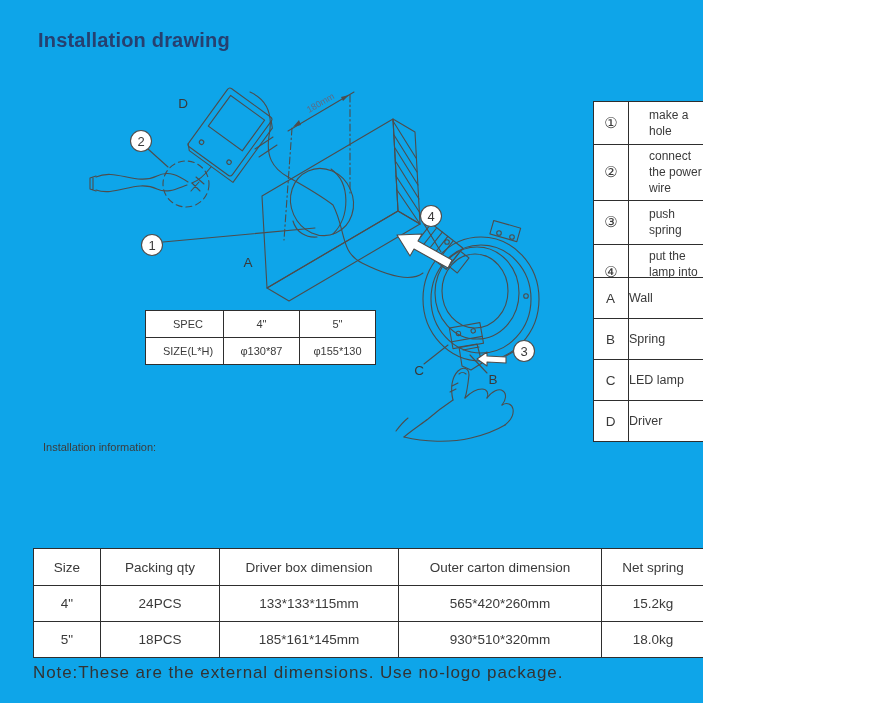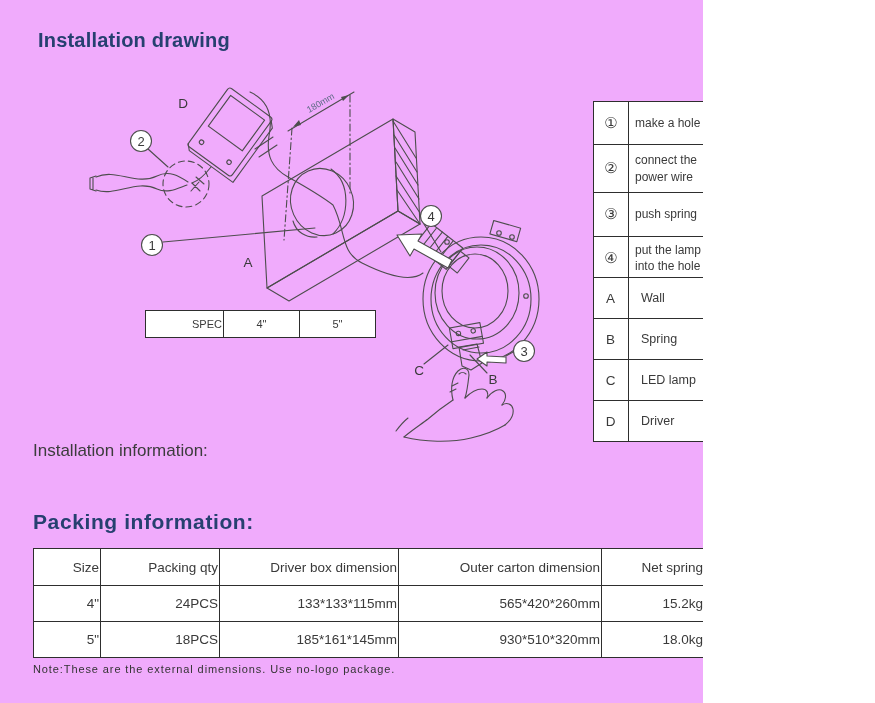"Installation drawing" .page { background: #f0abfc -> #0ea5e9 }
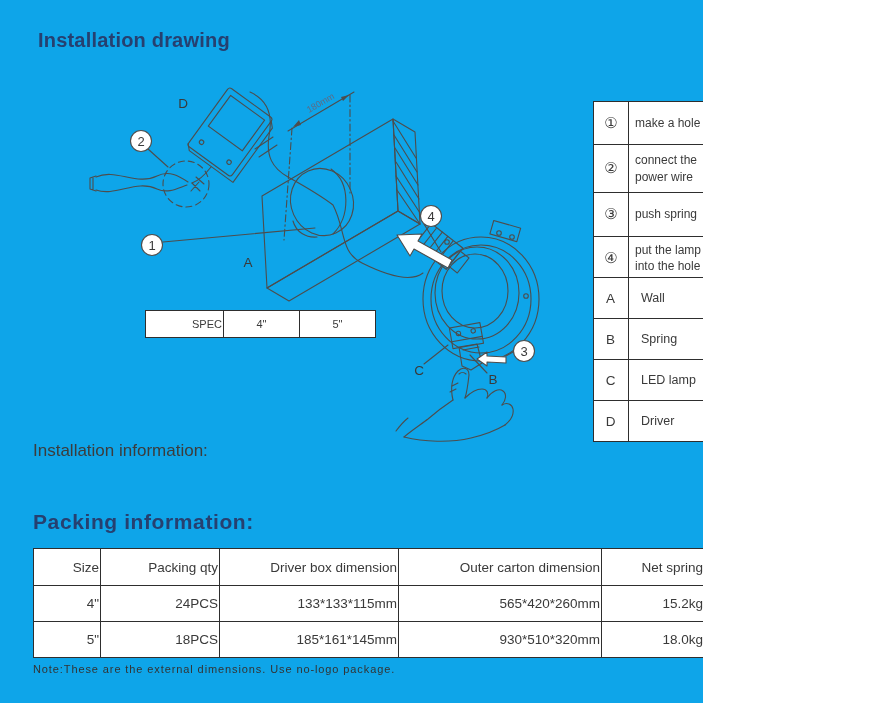"make a hole" .steps td { padding: 3px 6px -> 3px 20px }
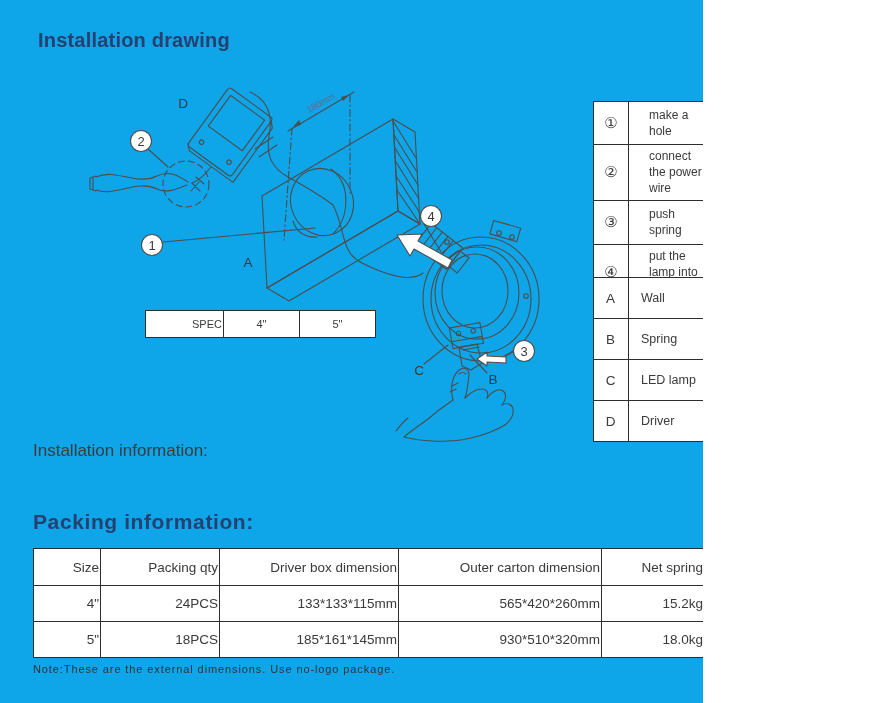"Wall" .parts td { padding-left: 12px -> 0 }
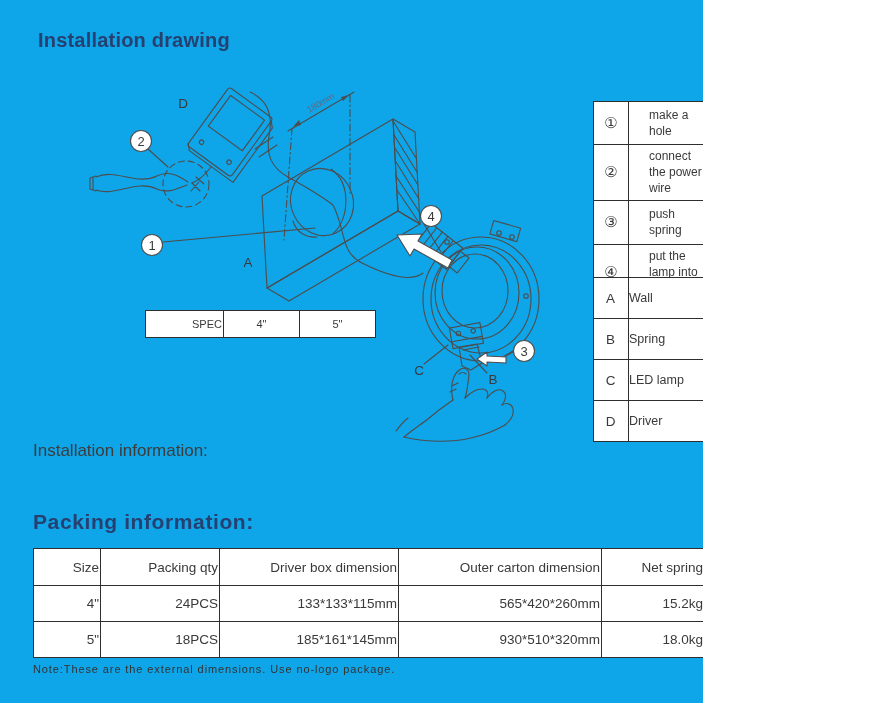"SPEC" .spec td.lbl { text-align: right -> center }
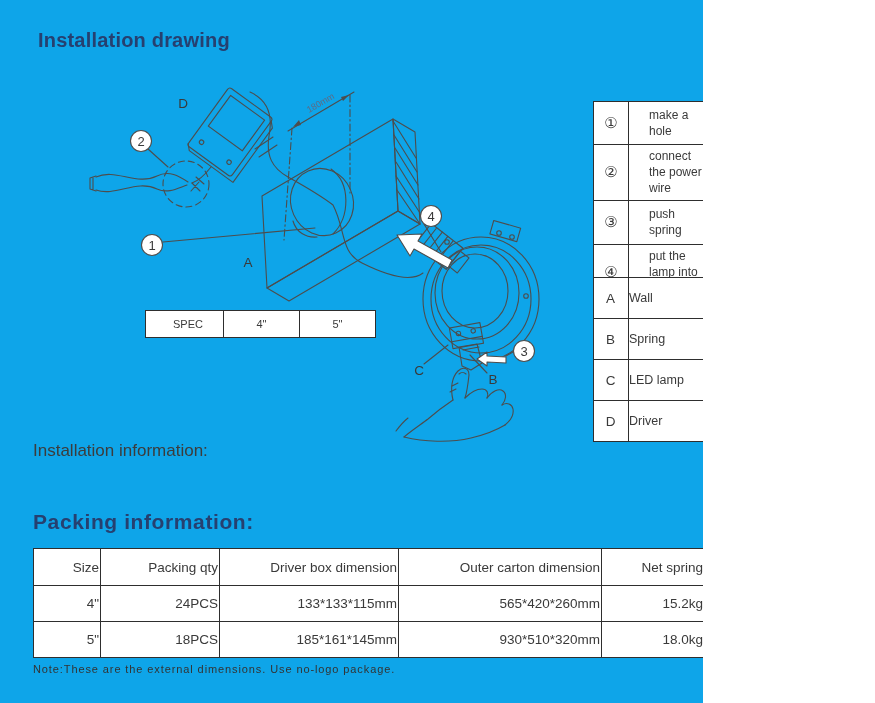"SIZE(L*H)" tr { html: none -> <tr> <td>SIZE(L*H)</td> <td>φ130*87</td> <td>φ155*130</td> </tr> }
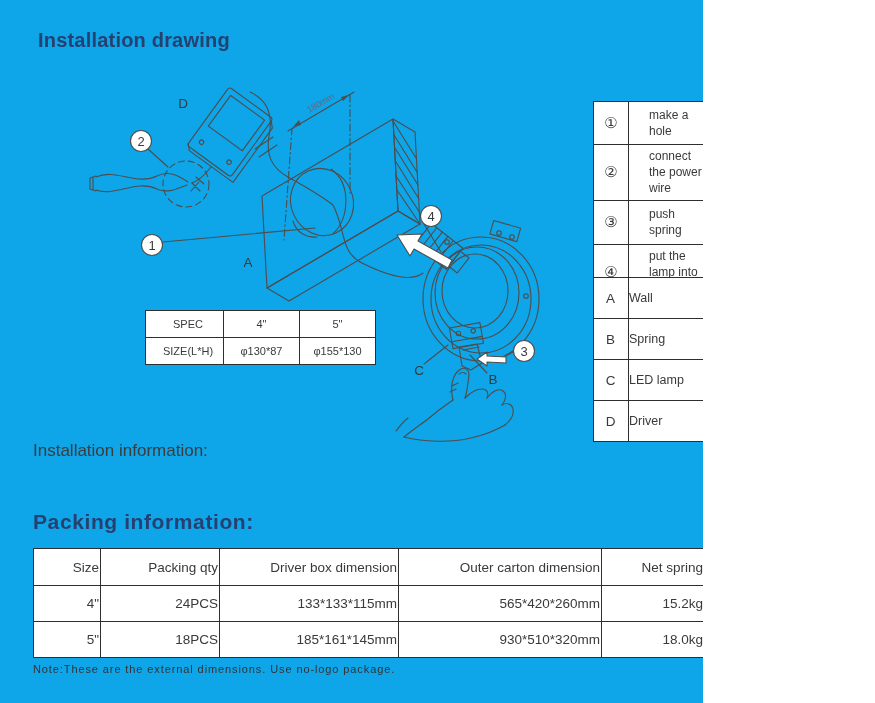"Installation information:" .info { font-size: 17px -> 11px; left: 33px -> 43px }
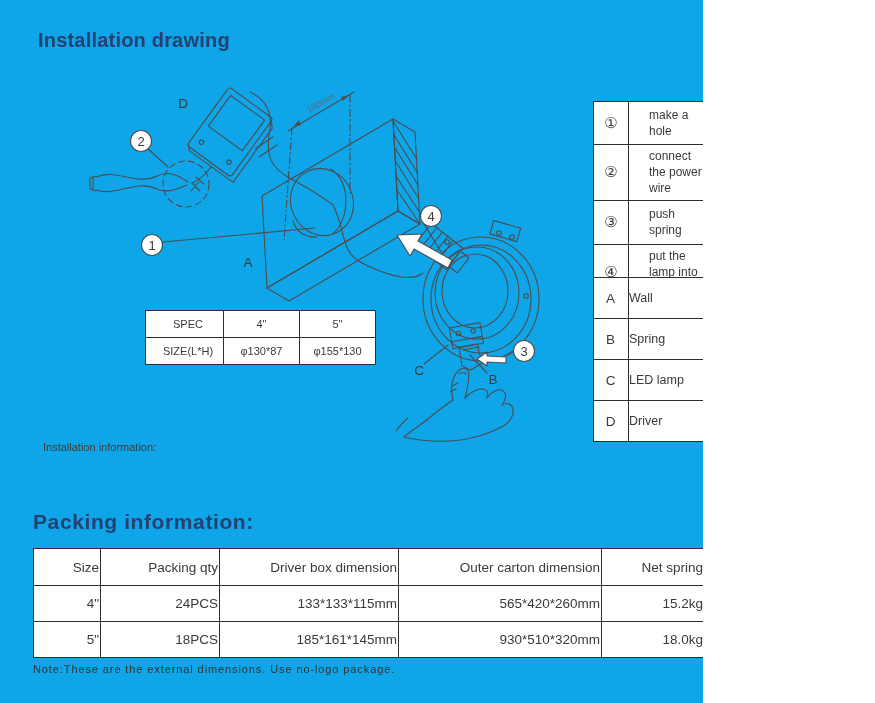"Packing information:" div.heading { html: <div>Packing information:</div> -> none }
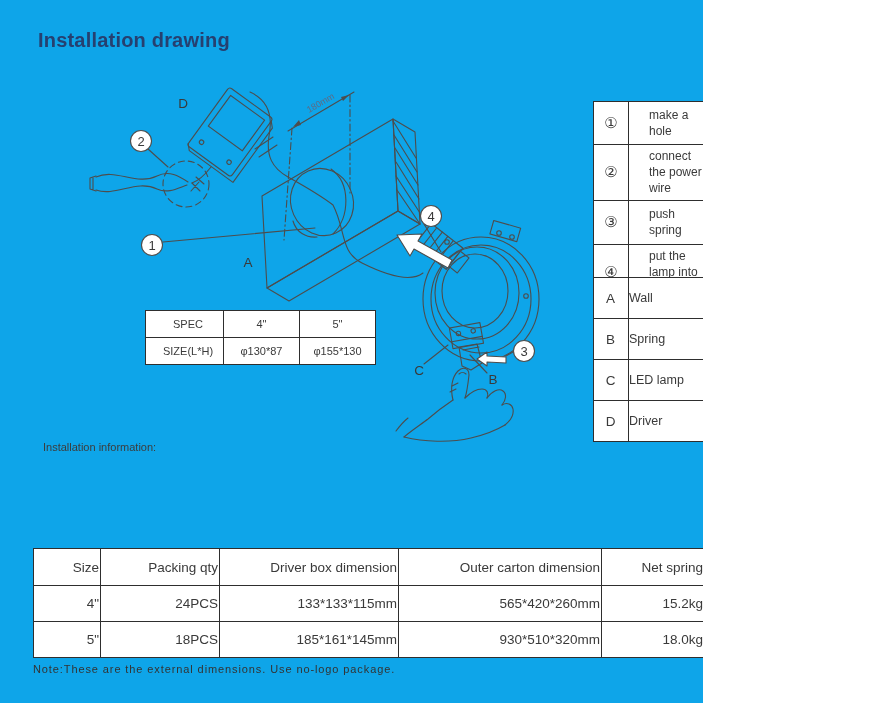"Size" .pack { text-align: right -> center }
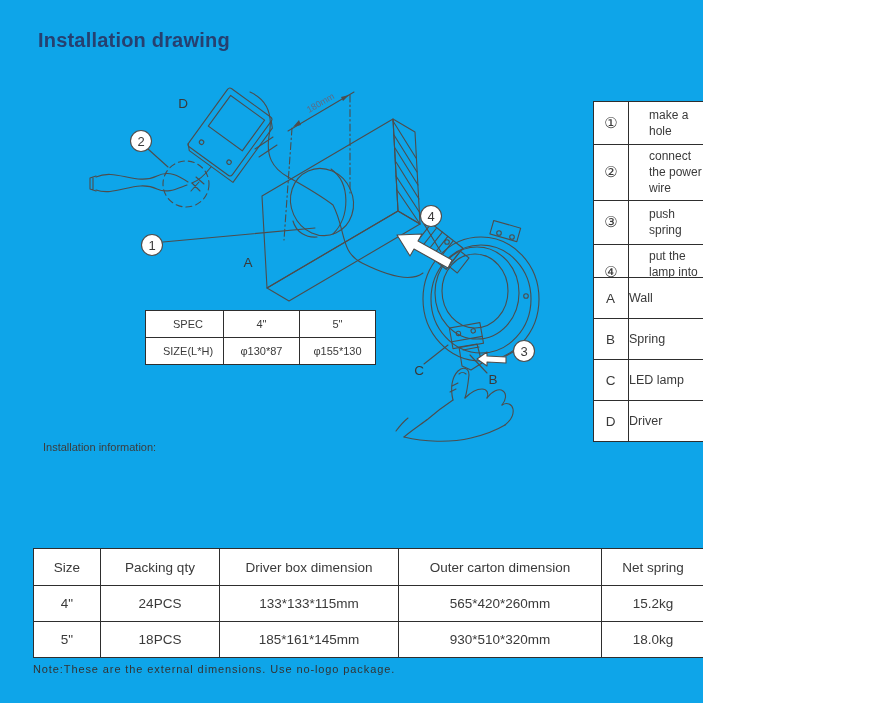"Note:These are the external dimensions." .note { font-size: 11px -> 17px }
